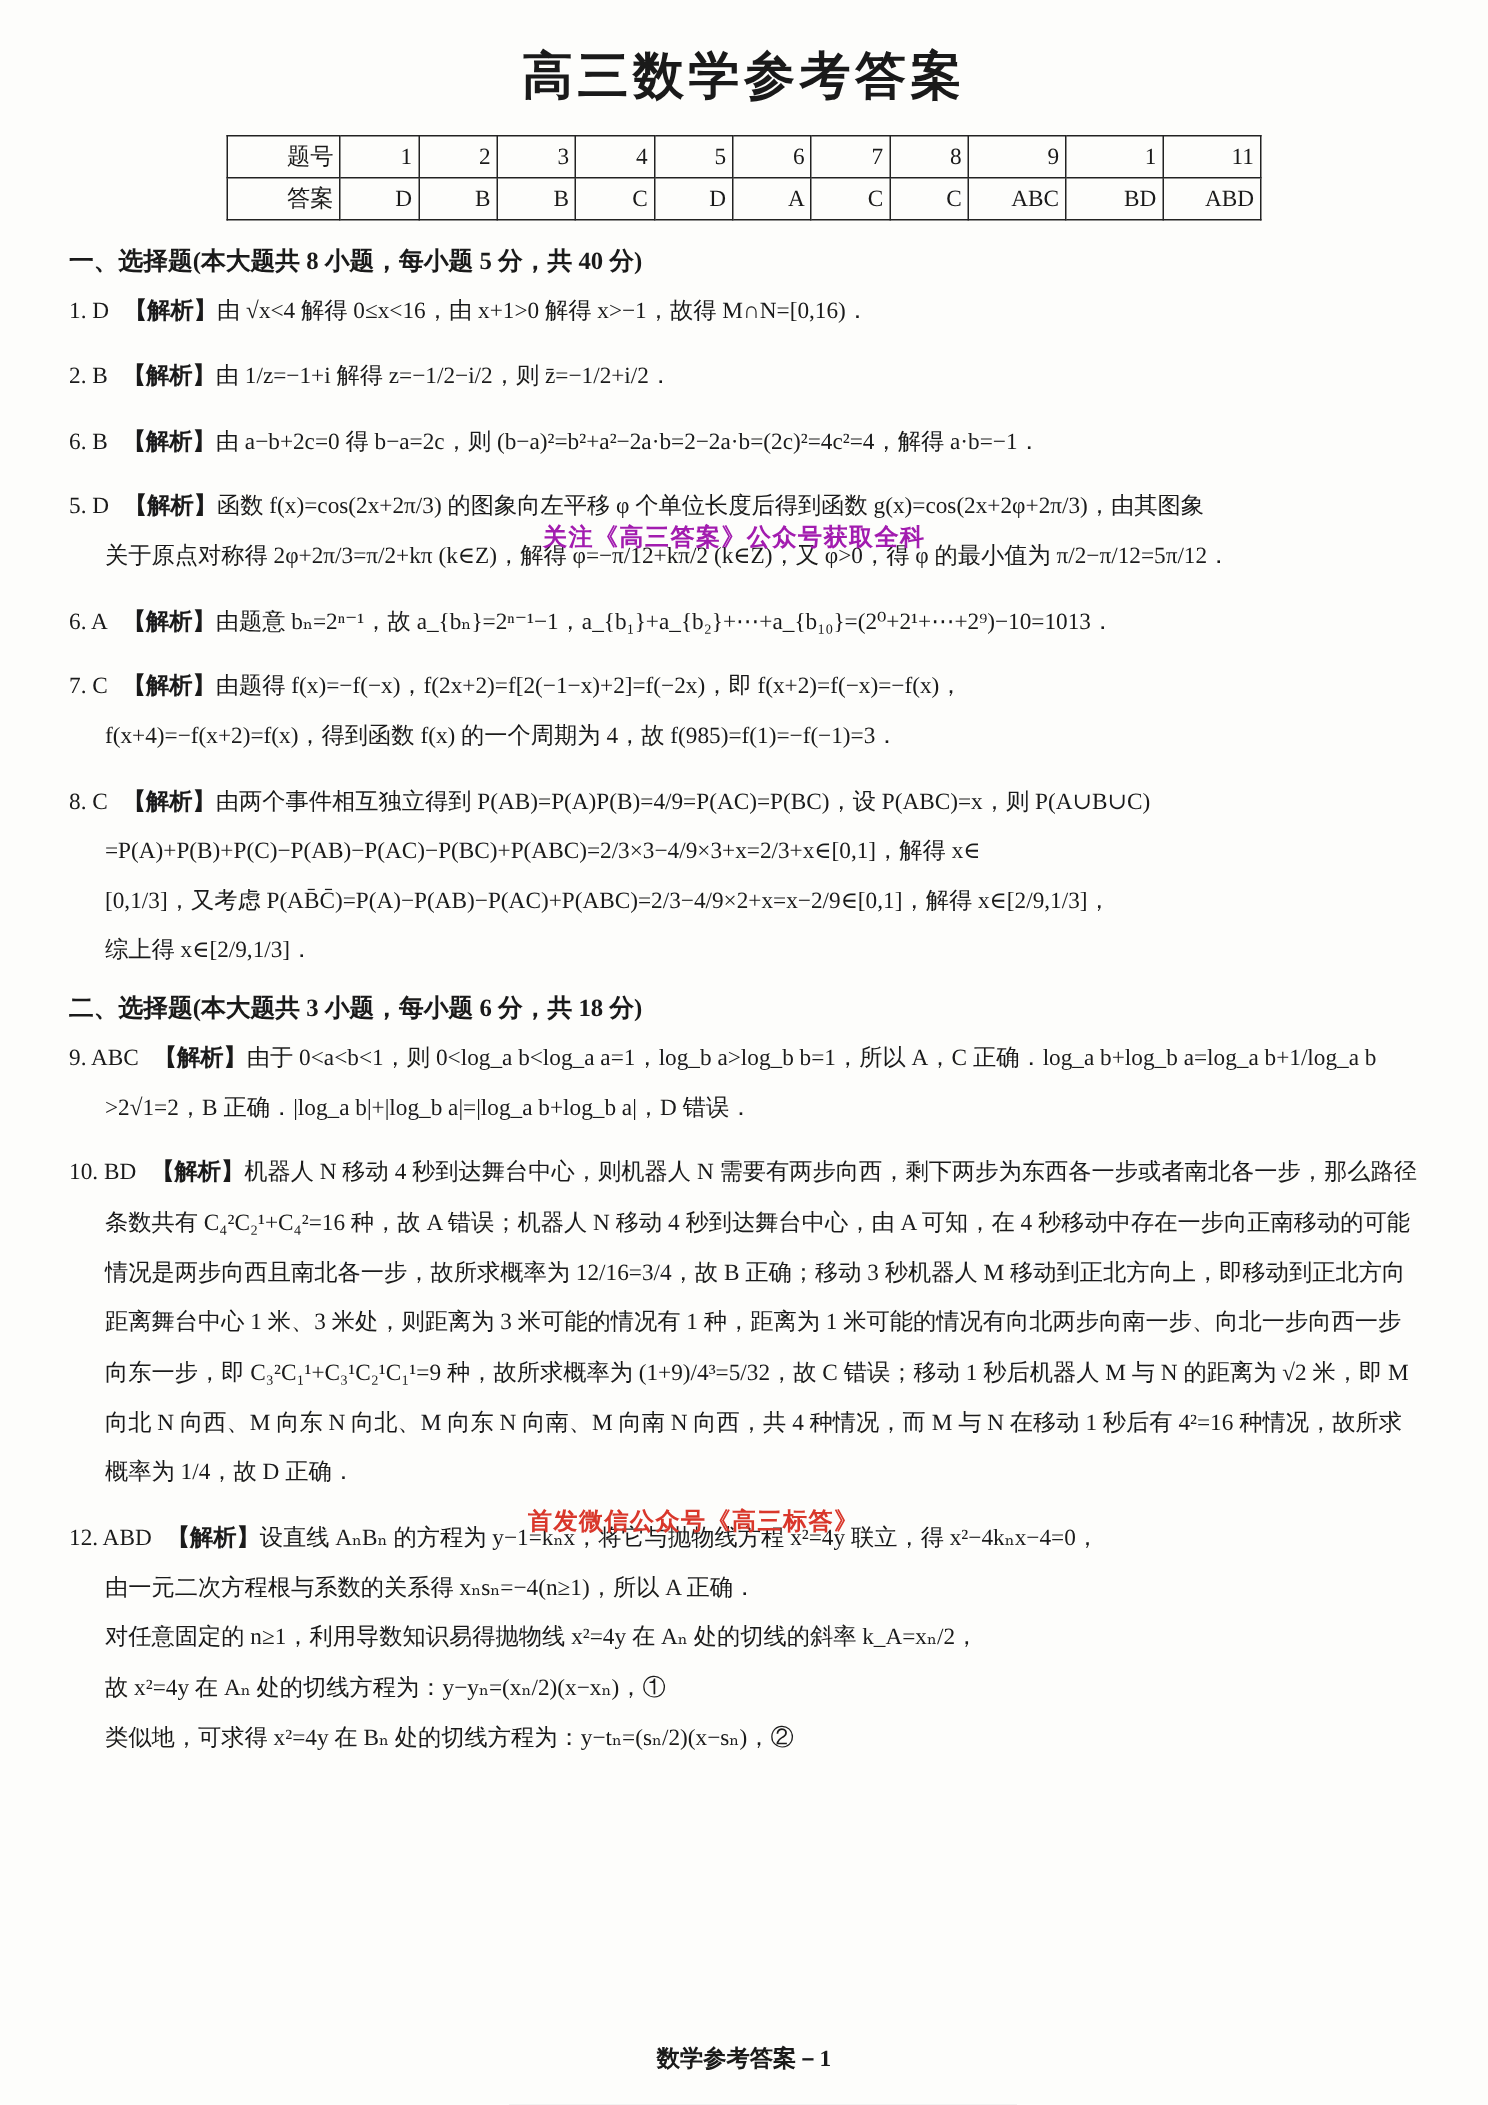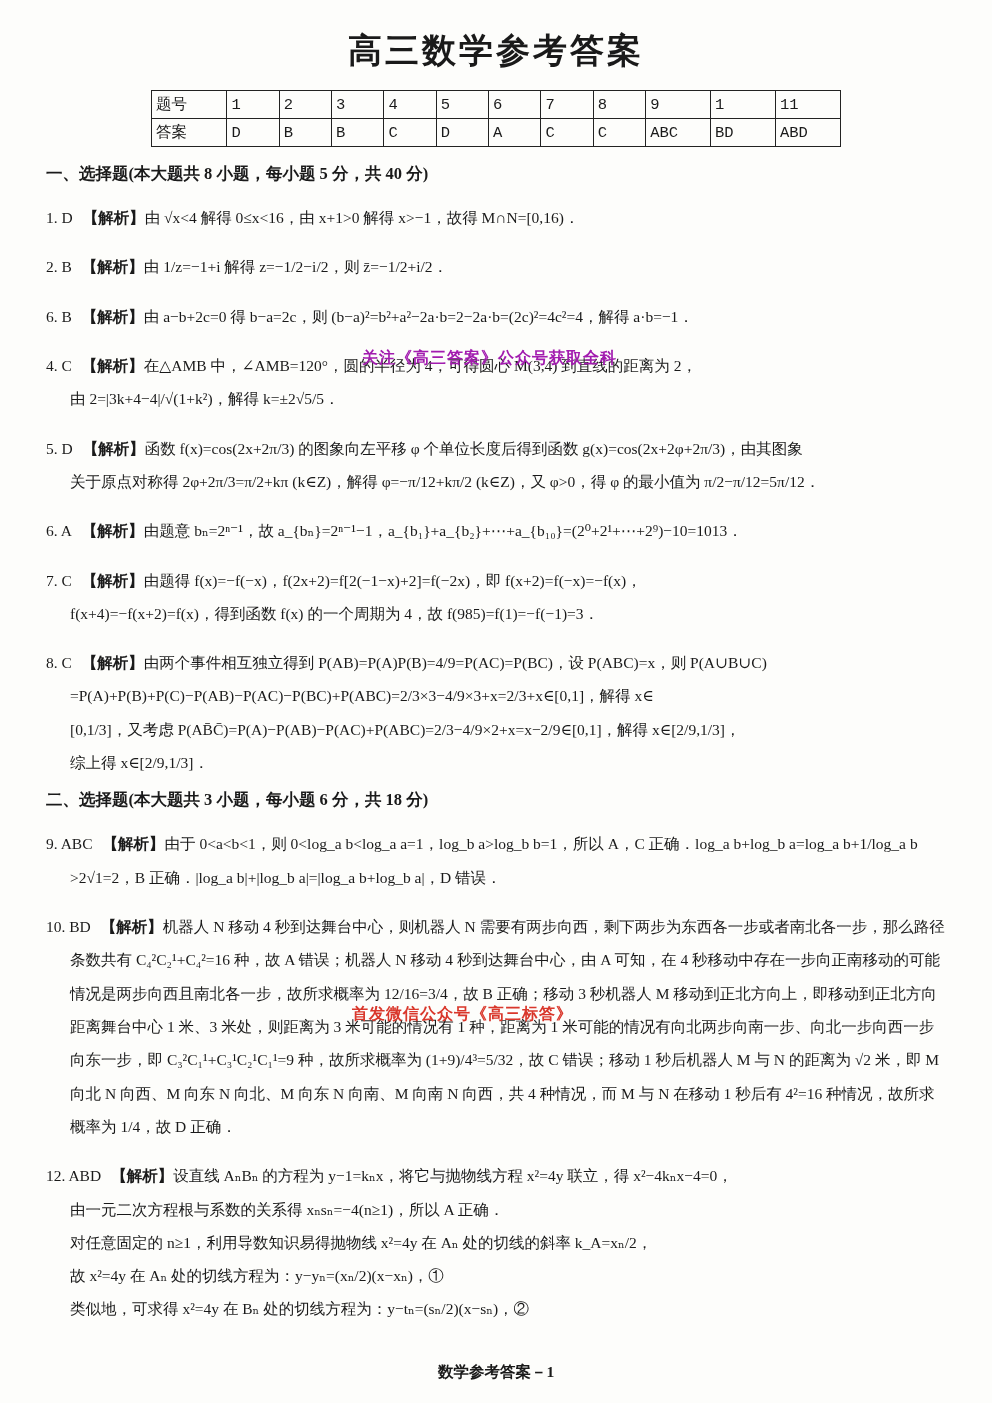"题号" table.answer-table td { font-family: Liberation Mono, monospace -> none; text-align: left -> right }
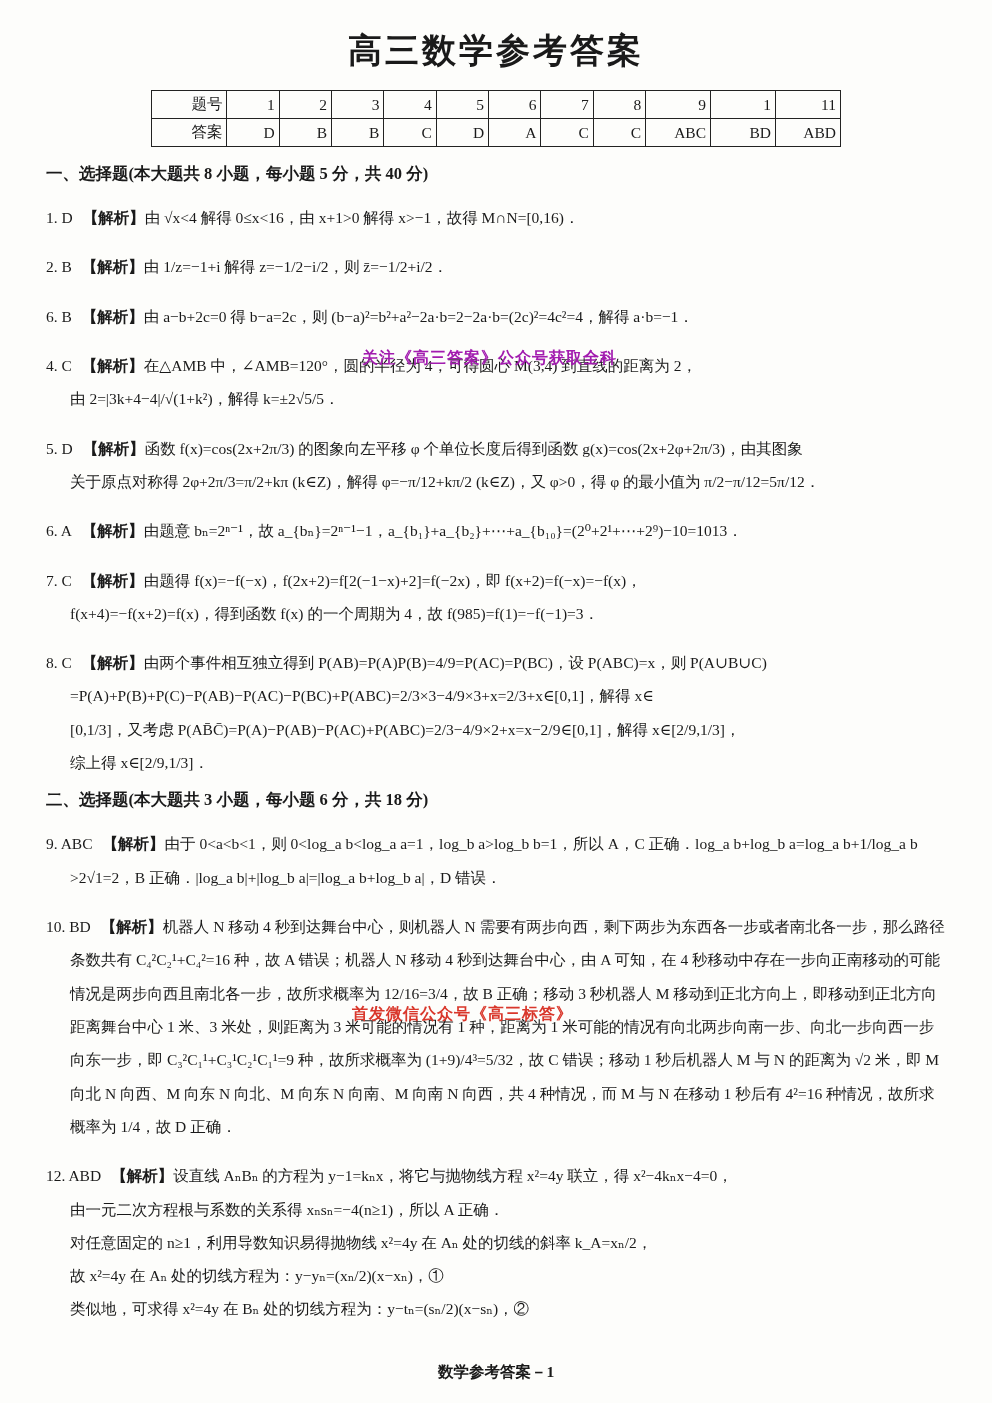"1. D 【解析】由 √x<4 解得" .solution { margin: 16px 0 10px 0 -> 0 0 10px 0 }
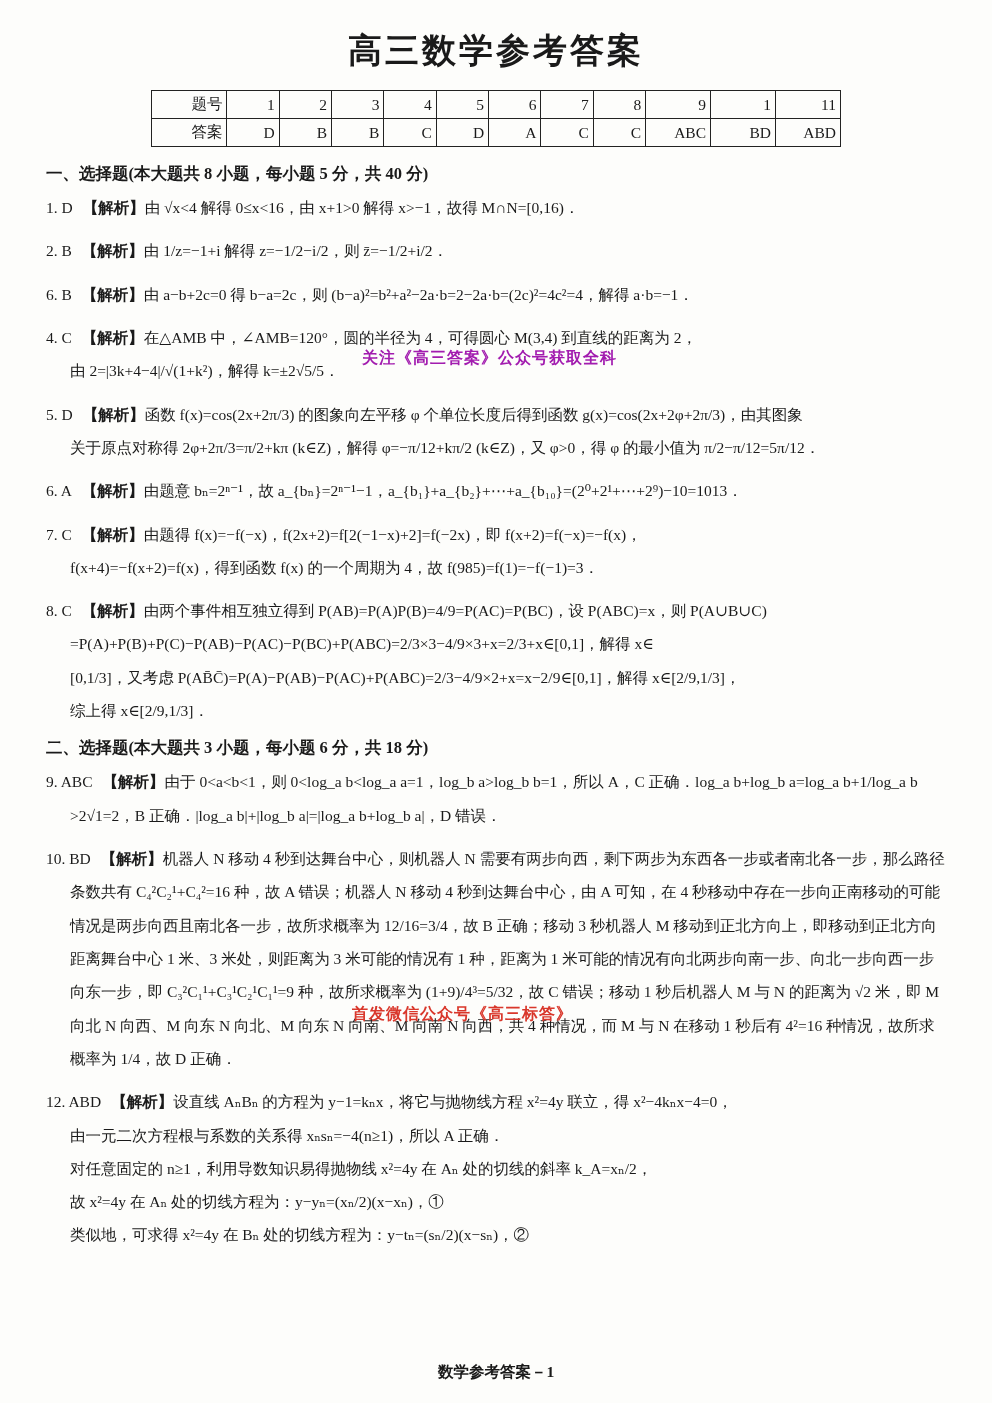"4. C 【解析】在△AMB 中，∠AMB=120°，圆的半径为 4，可得圆心" p.solution { html: <p><span>4. C</span><span>【解析】</span><span>在△AMB 中，∠AMB=120°，圆的半径为 4，可得圆心 M(3,4) 到直线的距离为 2， 由 2=|3k+4−4|/√(1+k²)，解得 k=±2√5/5．</span></p> -> none }
